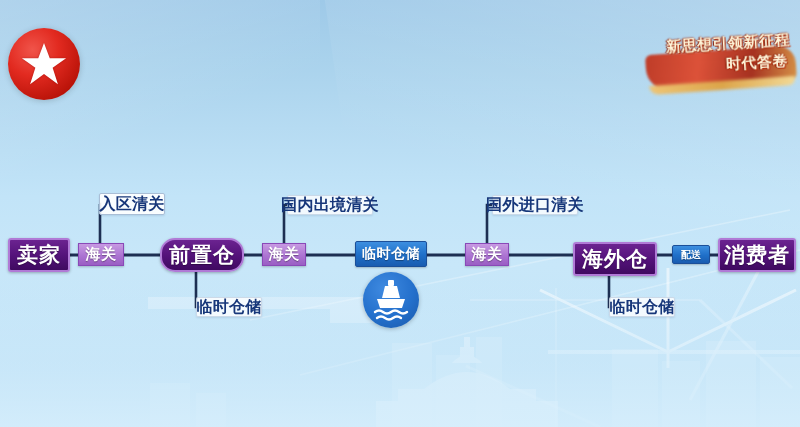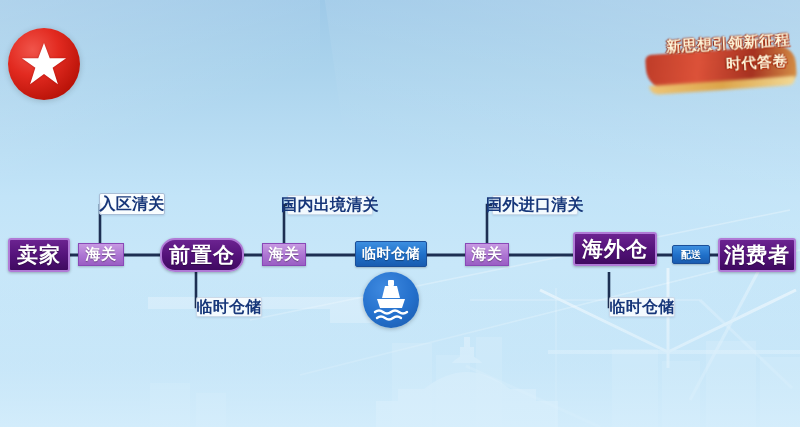"海外仓" div.node { top: 232px -> 242px }
